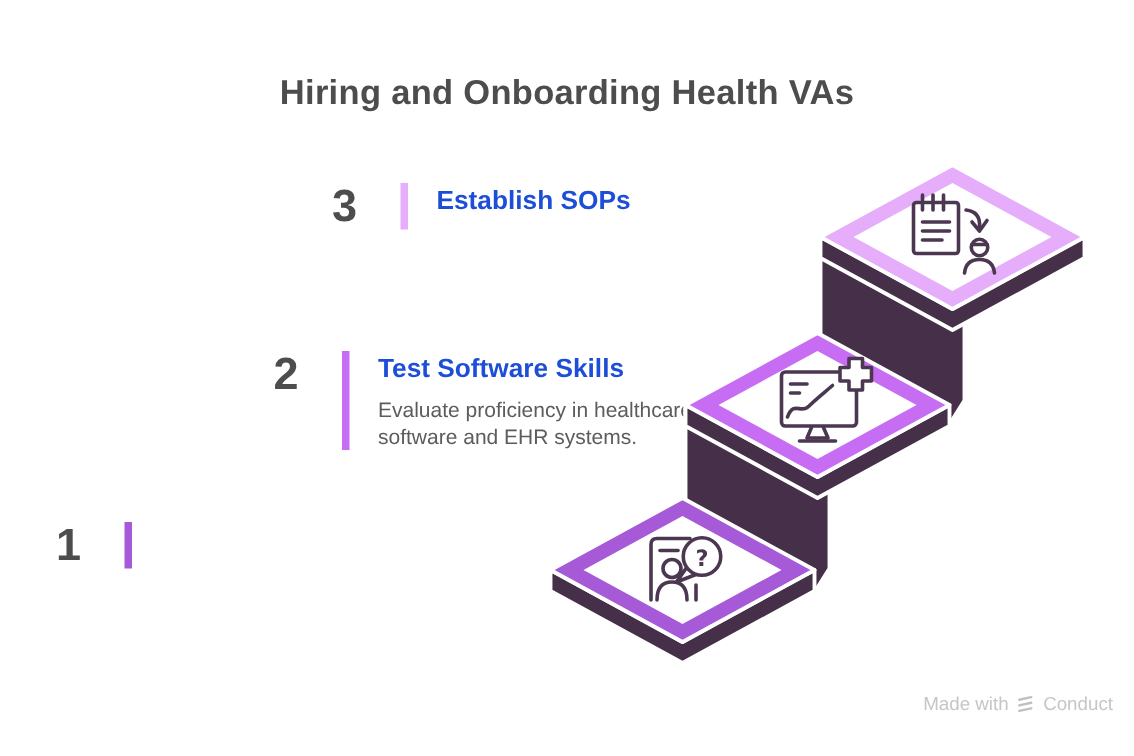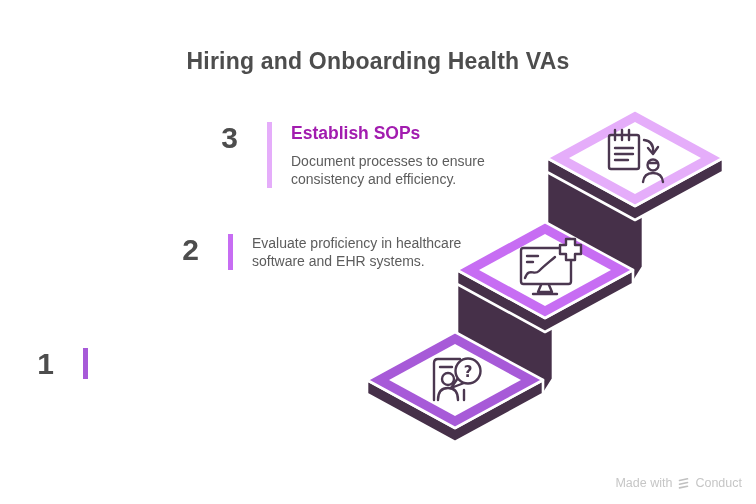"Establish SOPs" .step-heading { color: #a21caf -> #1d4ed8 }
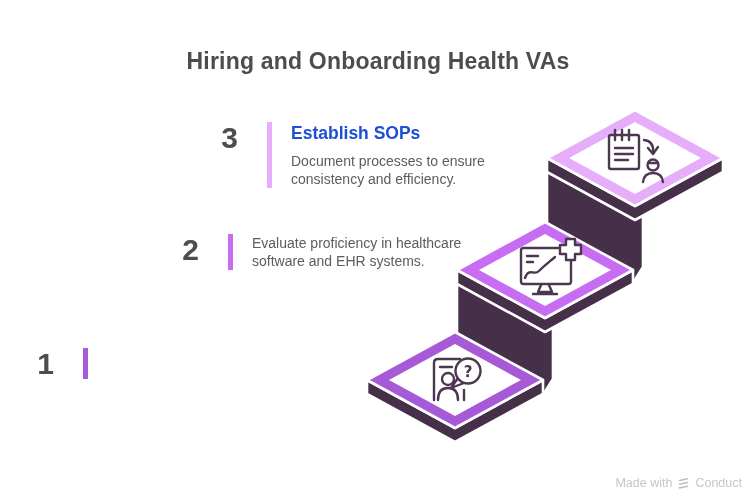"Document processes to ensure consistency" div.step-desc { html: <div>Document processes to ensure consistency and efficiency.</div> -> none }
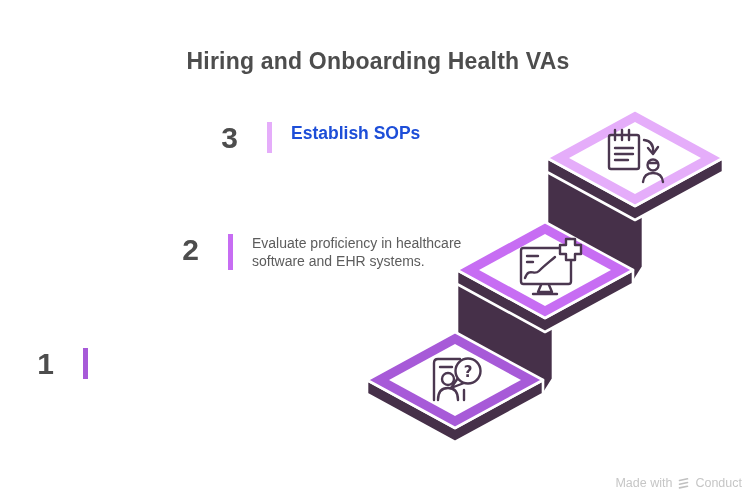"Test Software Skills" div.step-heading { html: none -> <div>Test Software Skills</div> }
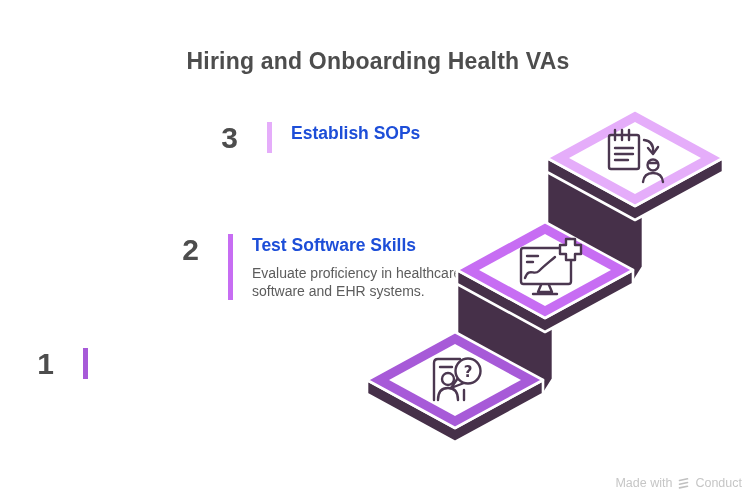"Made with" .watermark { bottom: 14px -> 28px }
